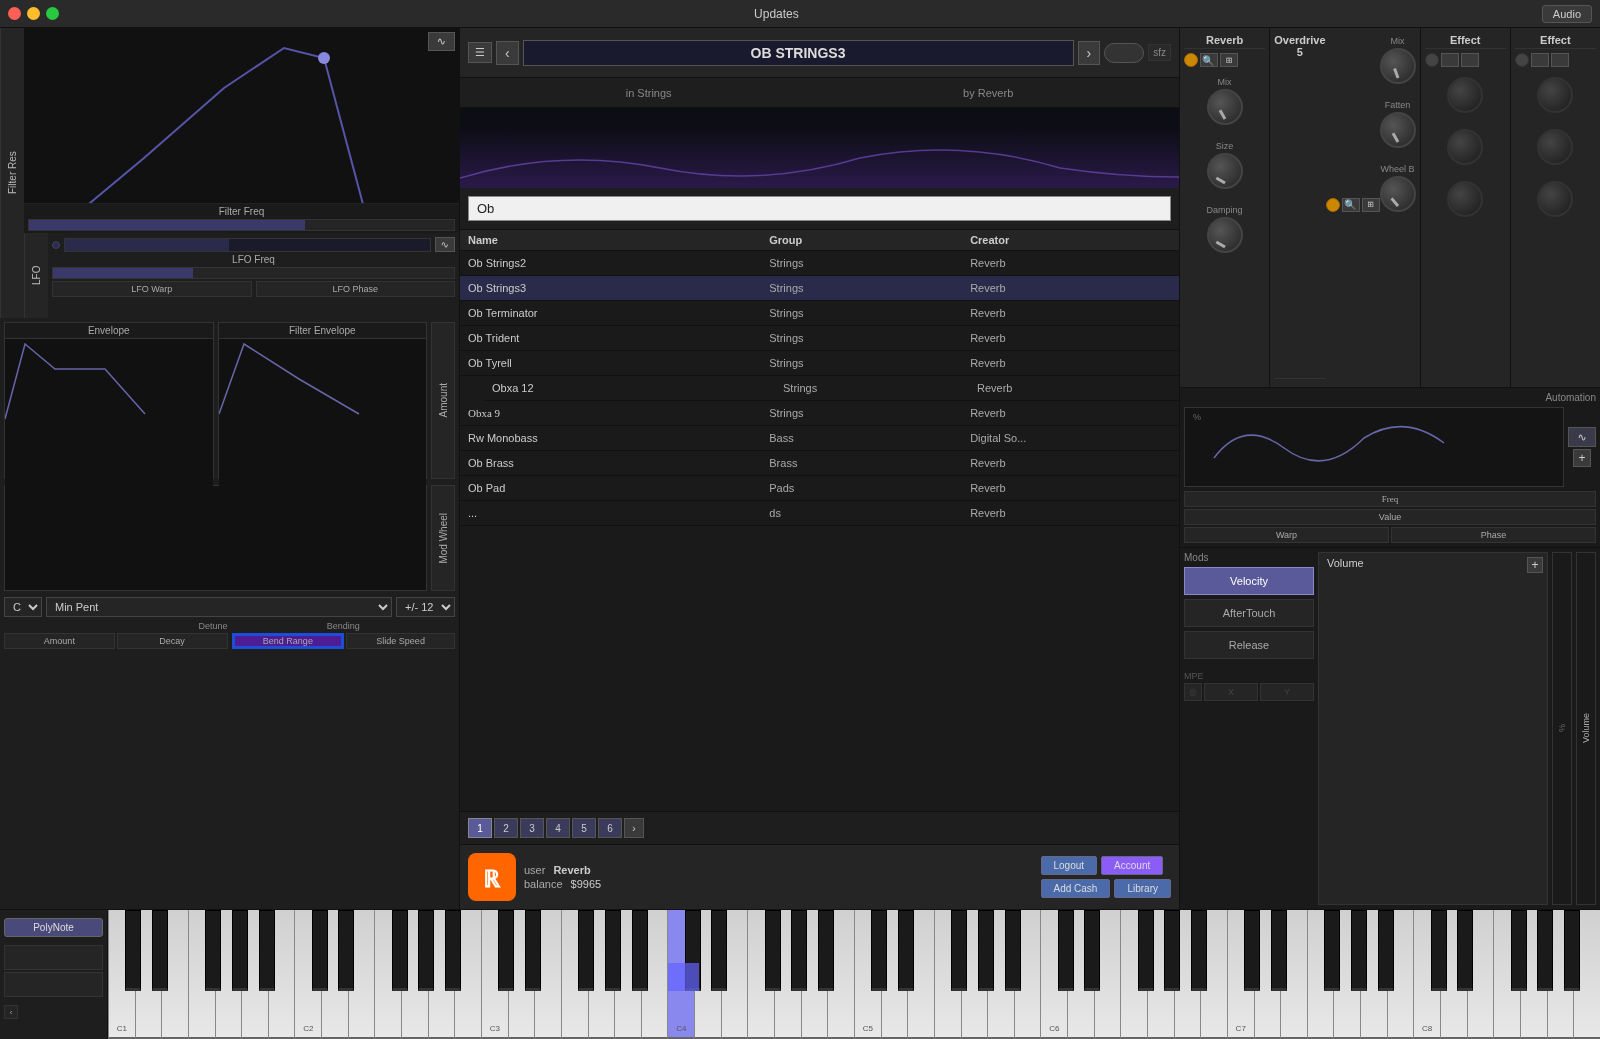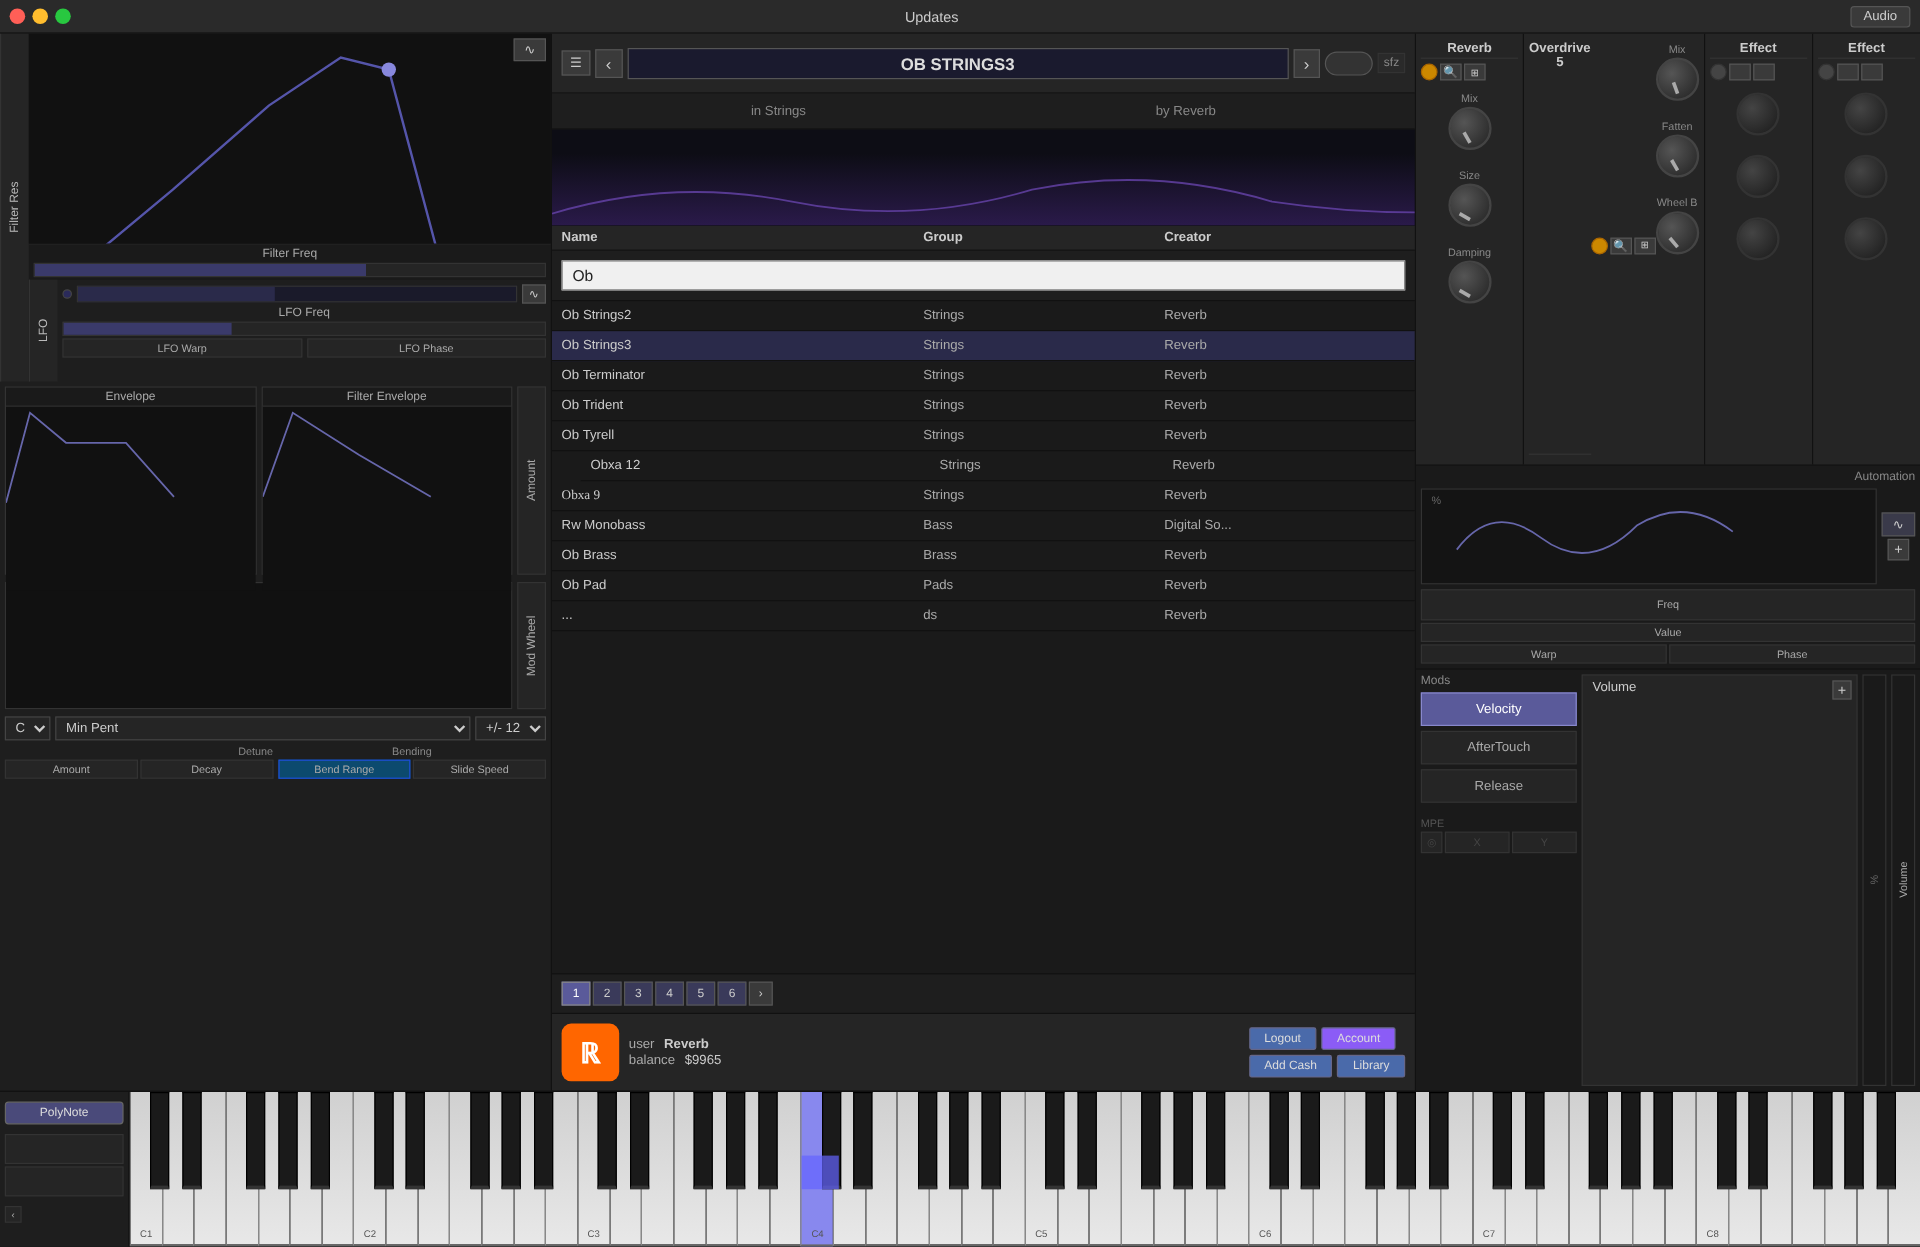"Name" div { order: before "Ob" -> after "Ob" }
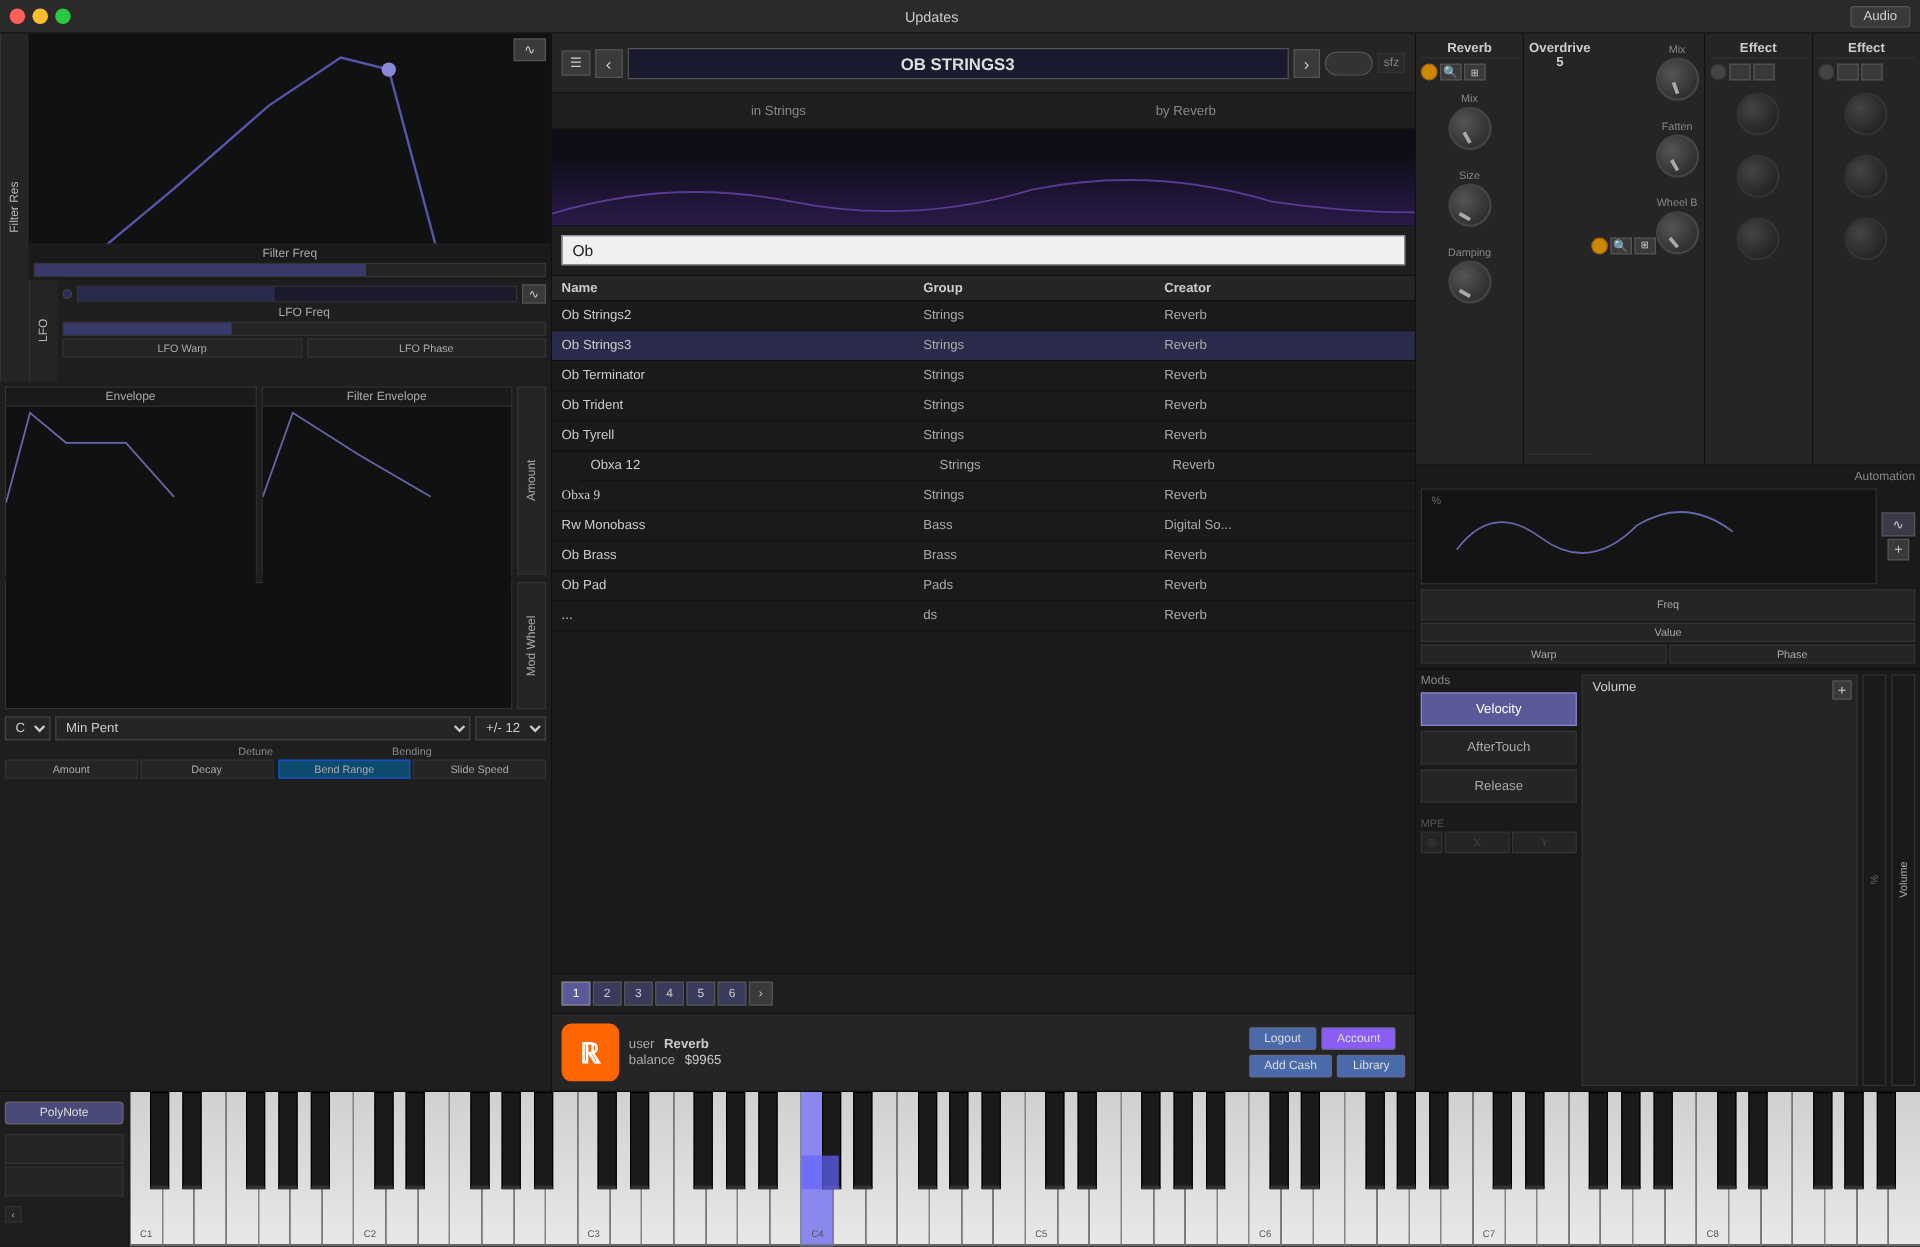"Freq" div { font-family: none -> Liberation Serif, serif; height: 26px -> 16px }
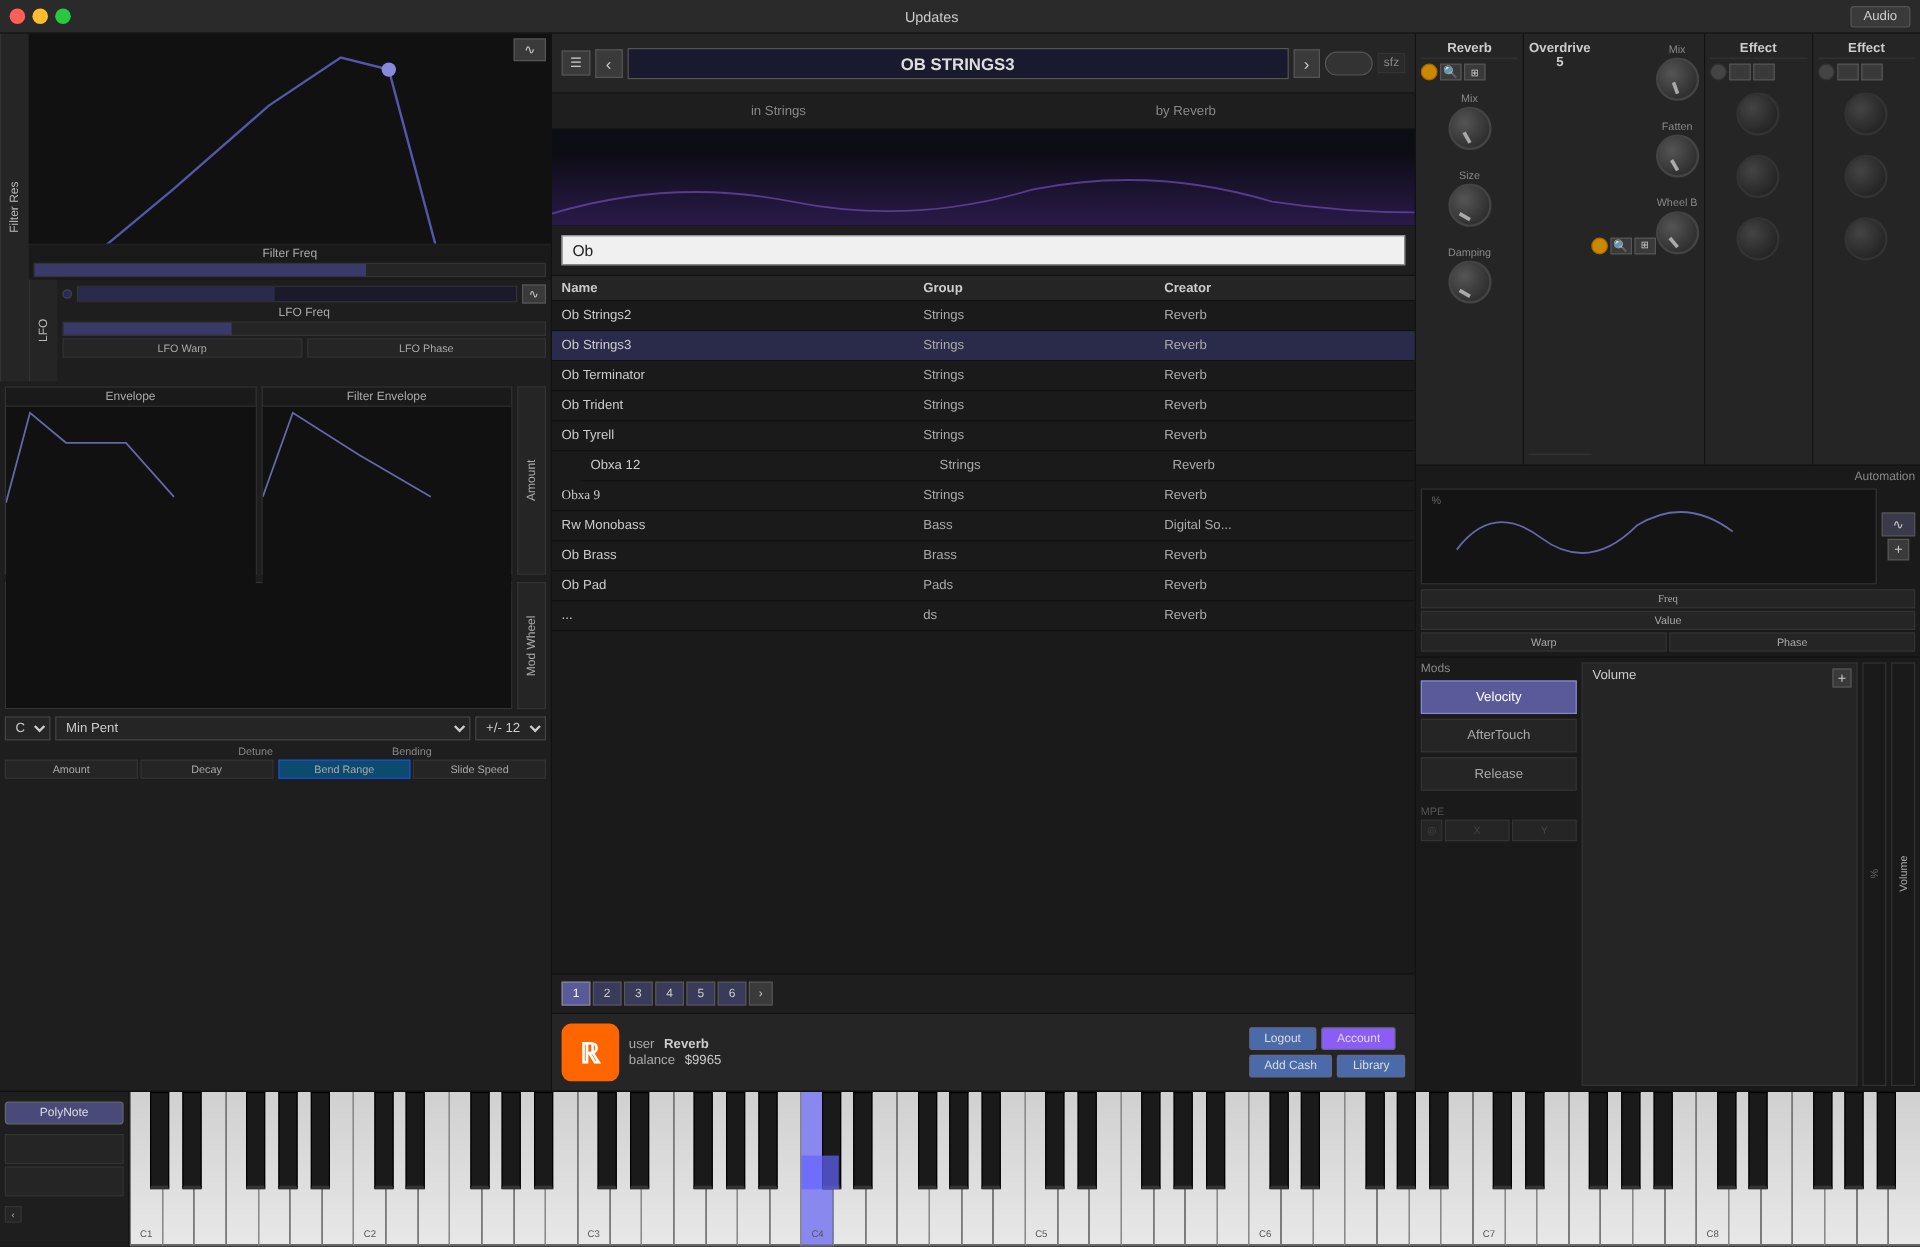"Bend Range" div { background: #0c4a6e -> #4c1d95; border: 1px solid #1d4ed8 -> 3px solid #1d4ed8 }
